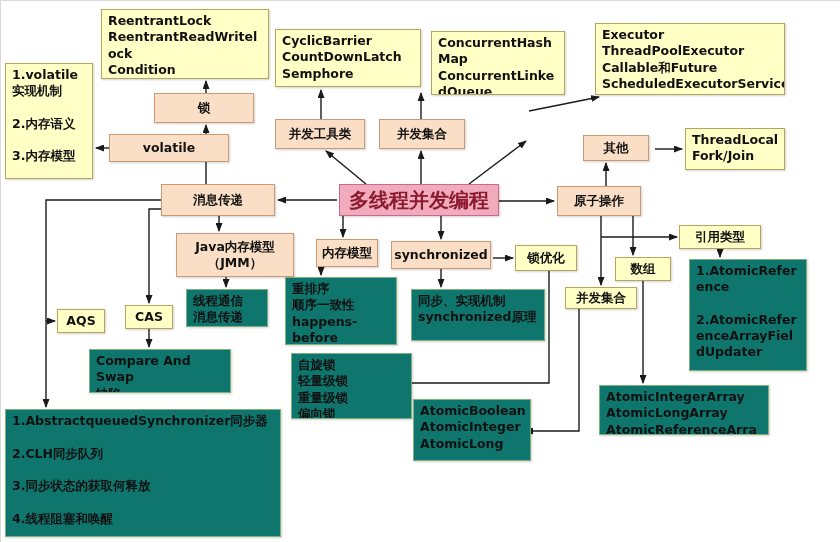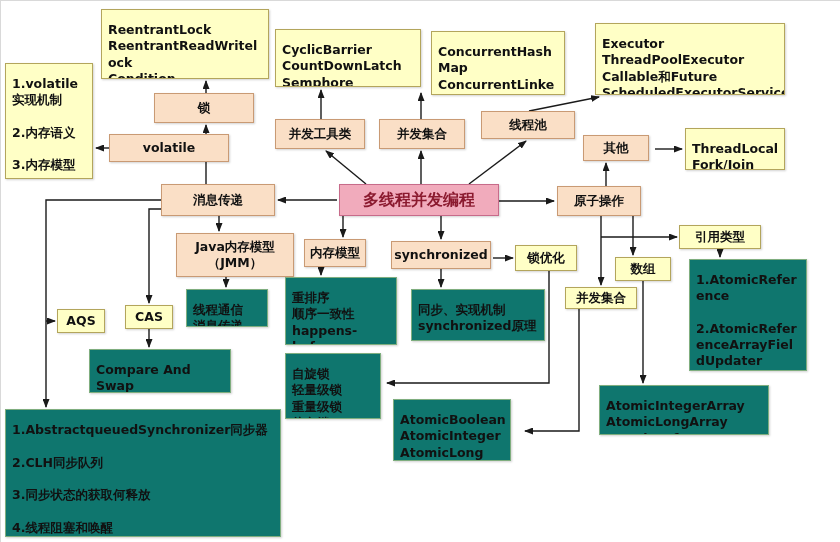"ReentrantLock" .node { padding: 12px 6px -> 3px 6px }
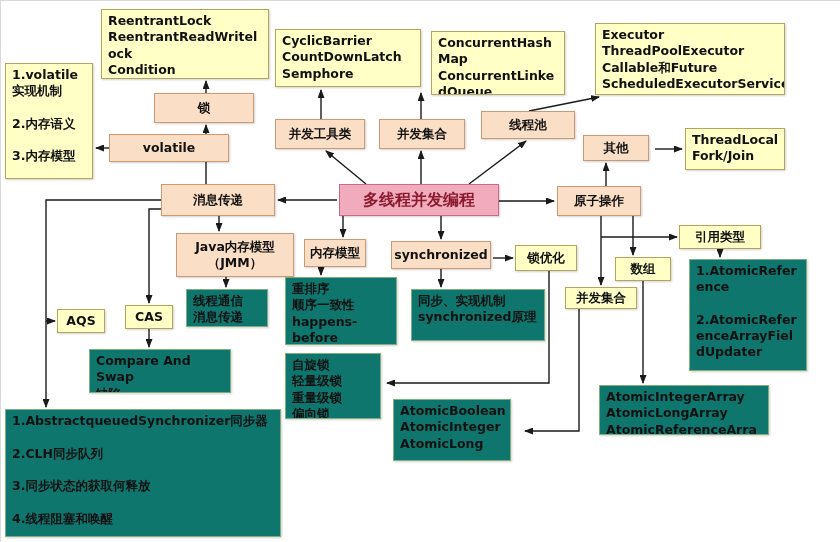"线程池" div.node { html: <div>线程池</div> -> none }
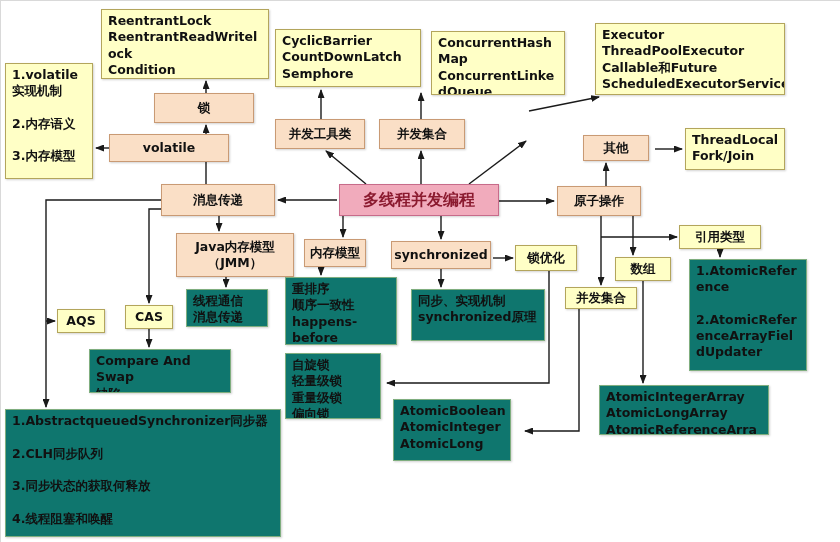"多线程并发编程" .center-node { font-size: 16px -> 20px }
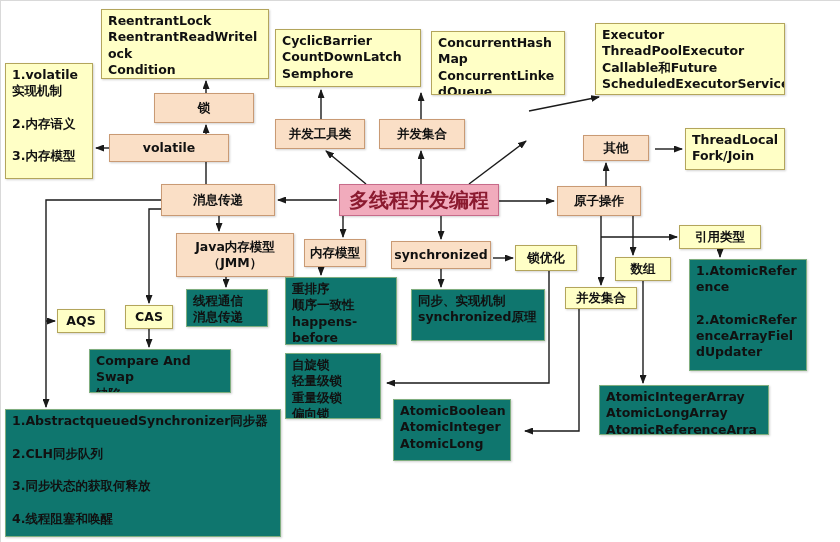"内存模型" div.node { left: 303px -> 315px }
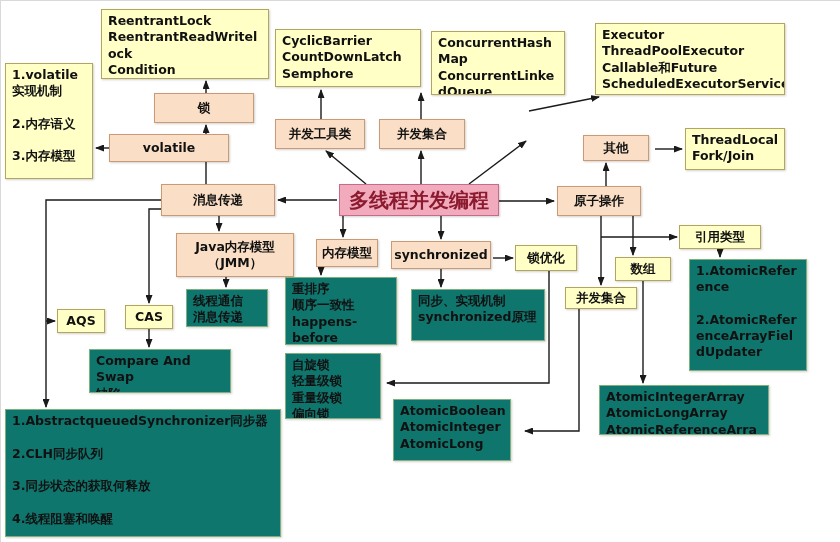"自旋锁" div.node { left: 284px -> 290px; width: 96px -> 121px }
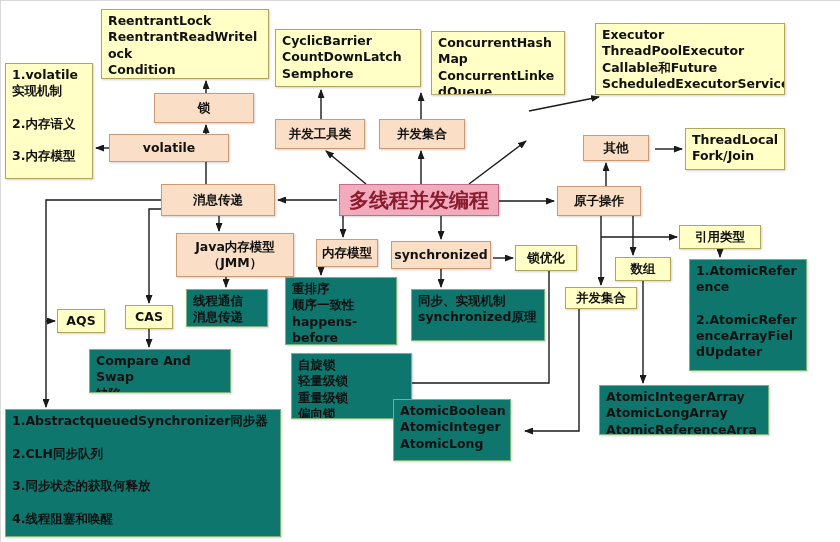"AtomicBoolean" div.node { left: 392px -> 412px }
